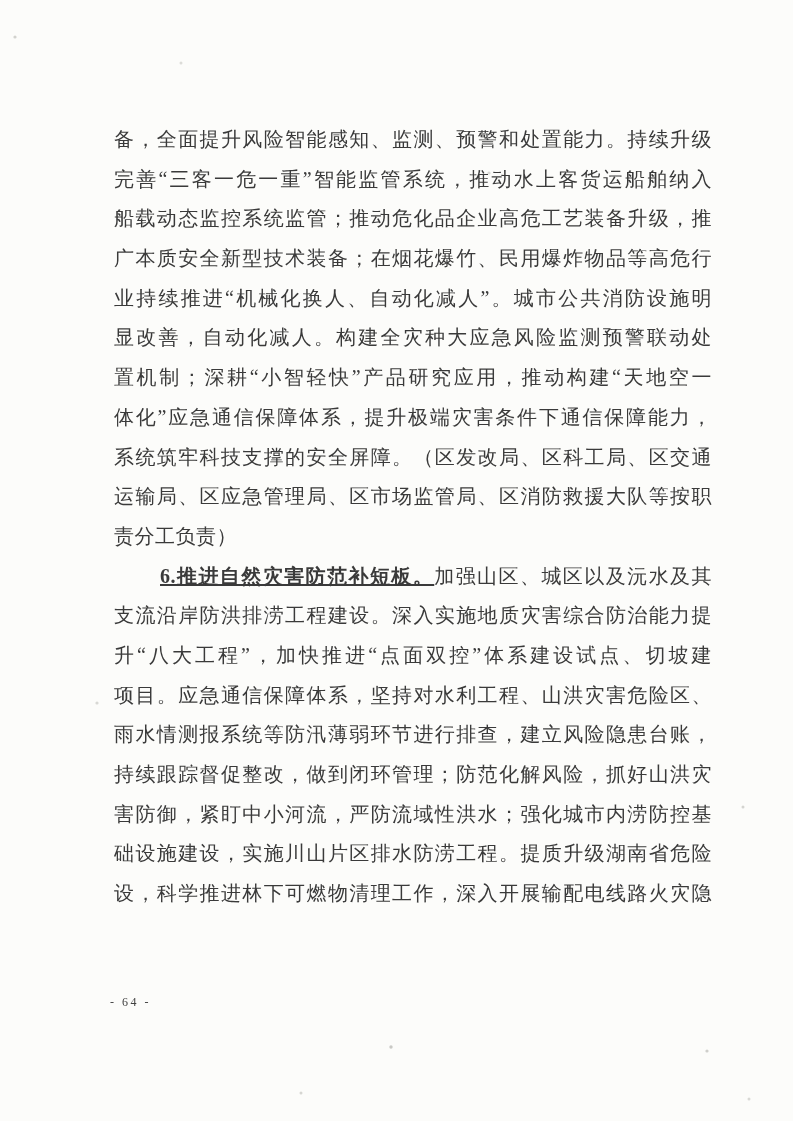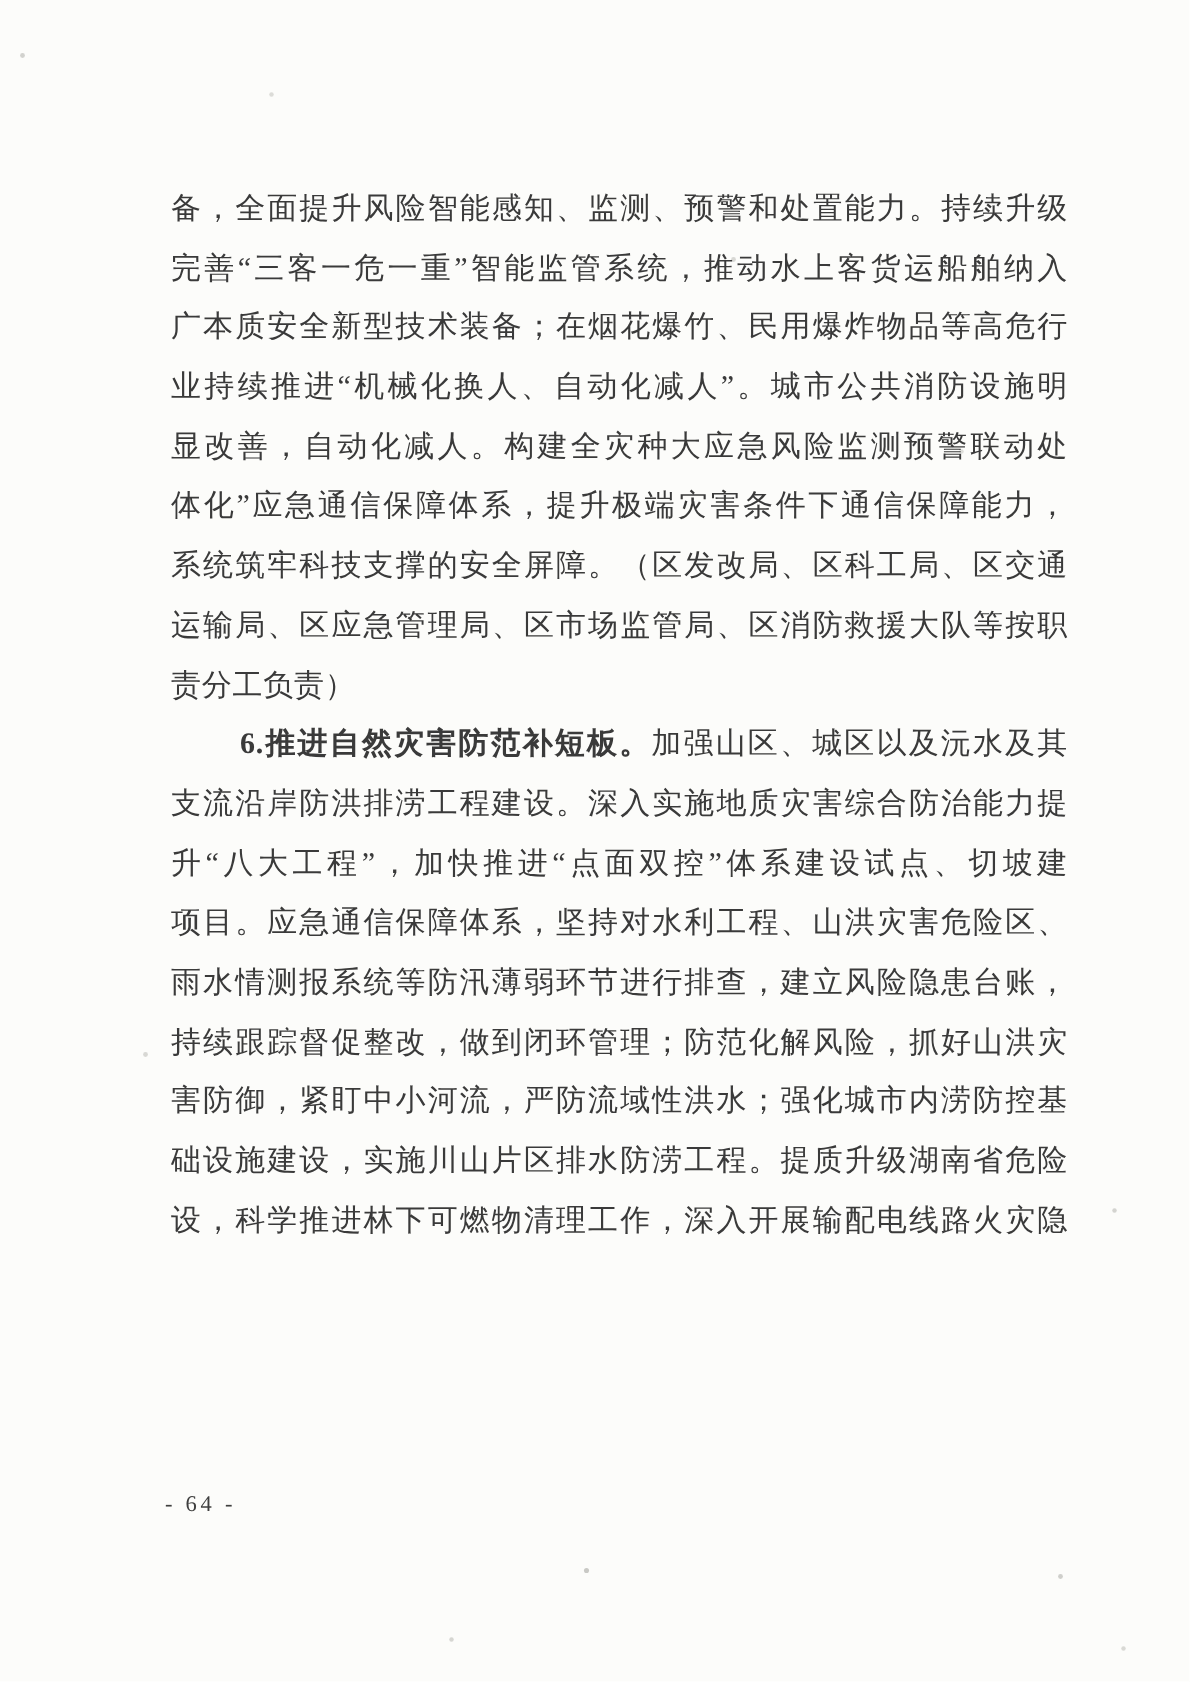"船载动态监控系统监管；推动危化品企业高危工艺装备升级，推" div.line { html: none -> <div><span>船载动态监控系统监管；推动危化品企业高危工艺装备升级，推</span></div> }
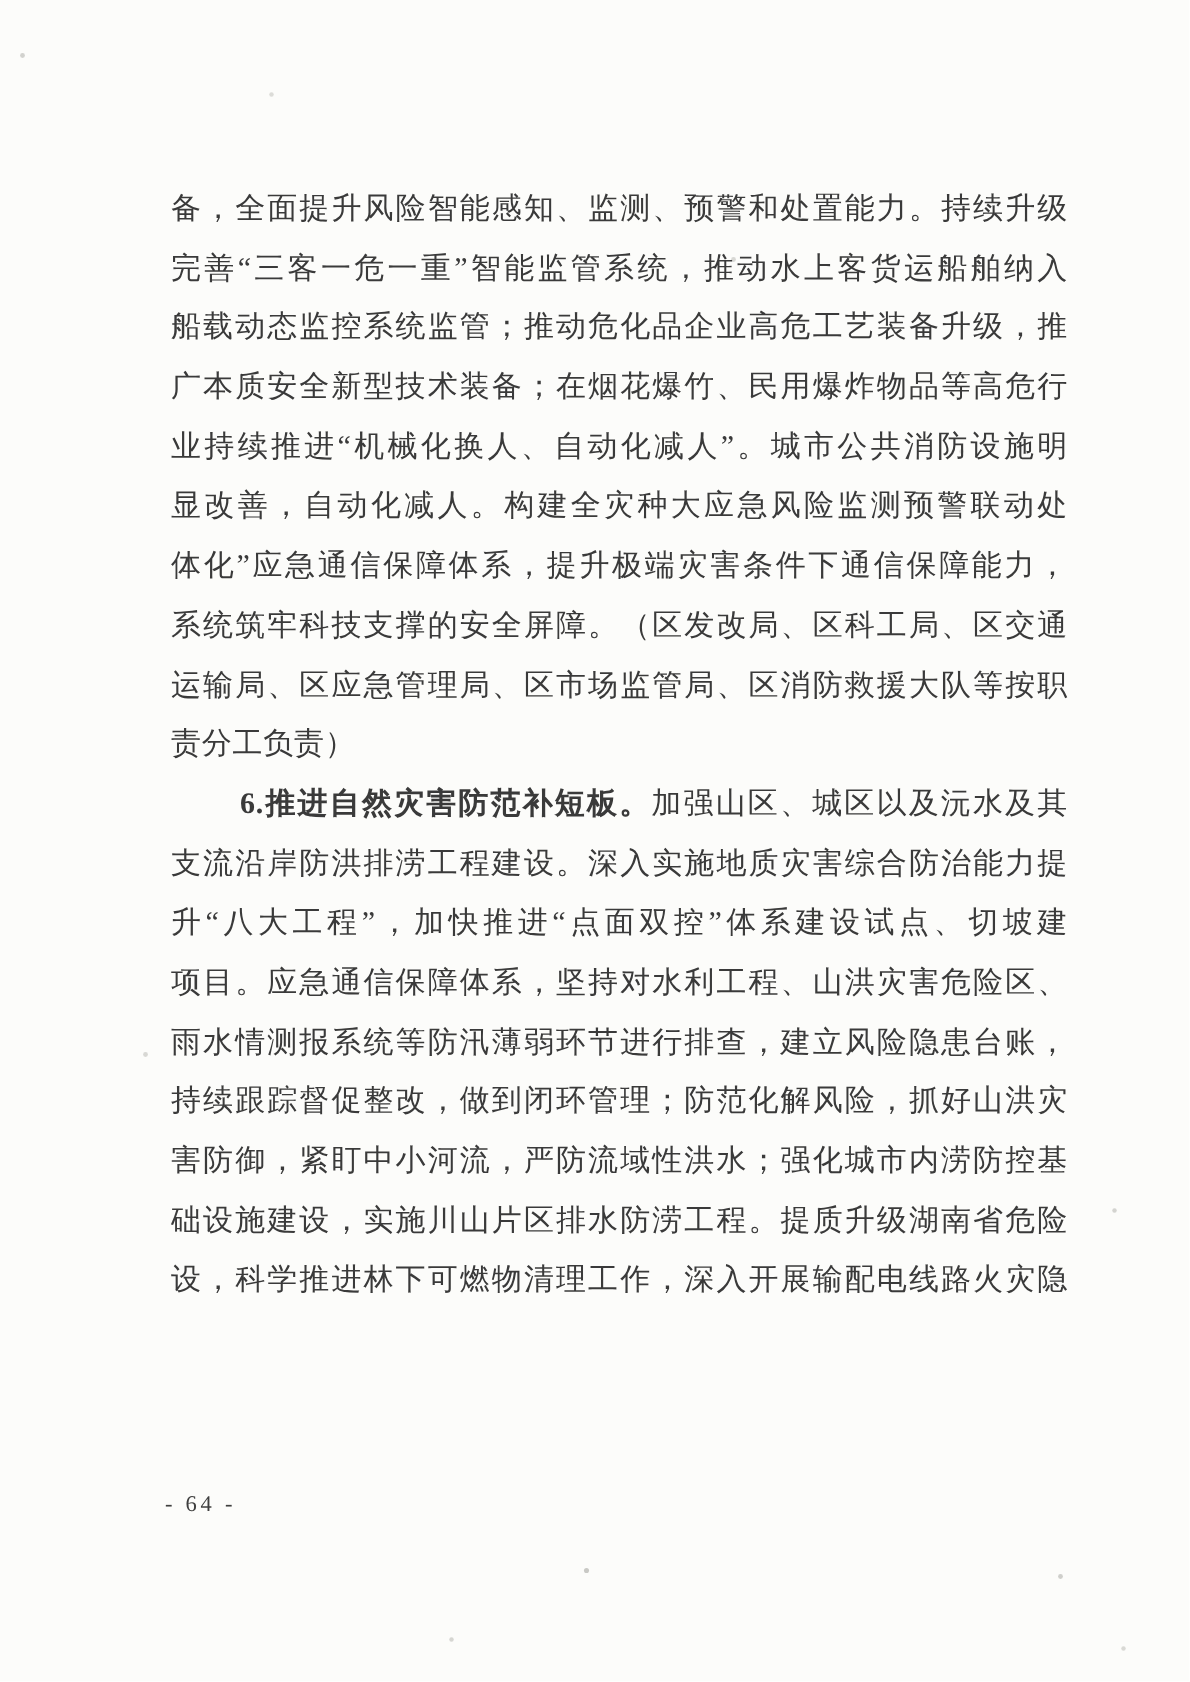"置机制；深耕“小智轻快”产品研究应用，推动构建“天地空一" div.line { html: none -> <div><span>置机制；深耕“小智轻快”产品研究应用，推动构建“天地空一</span></div> }
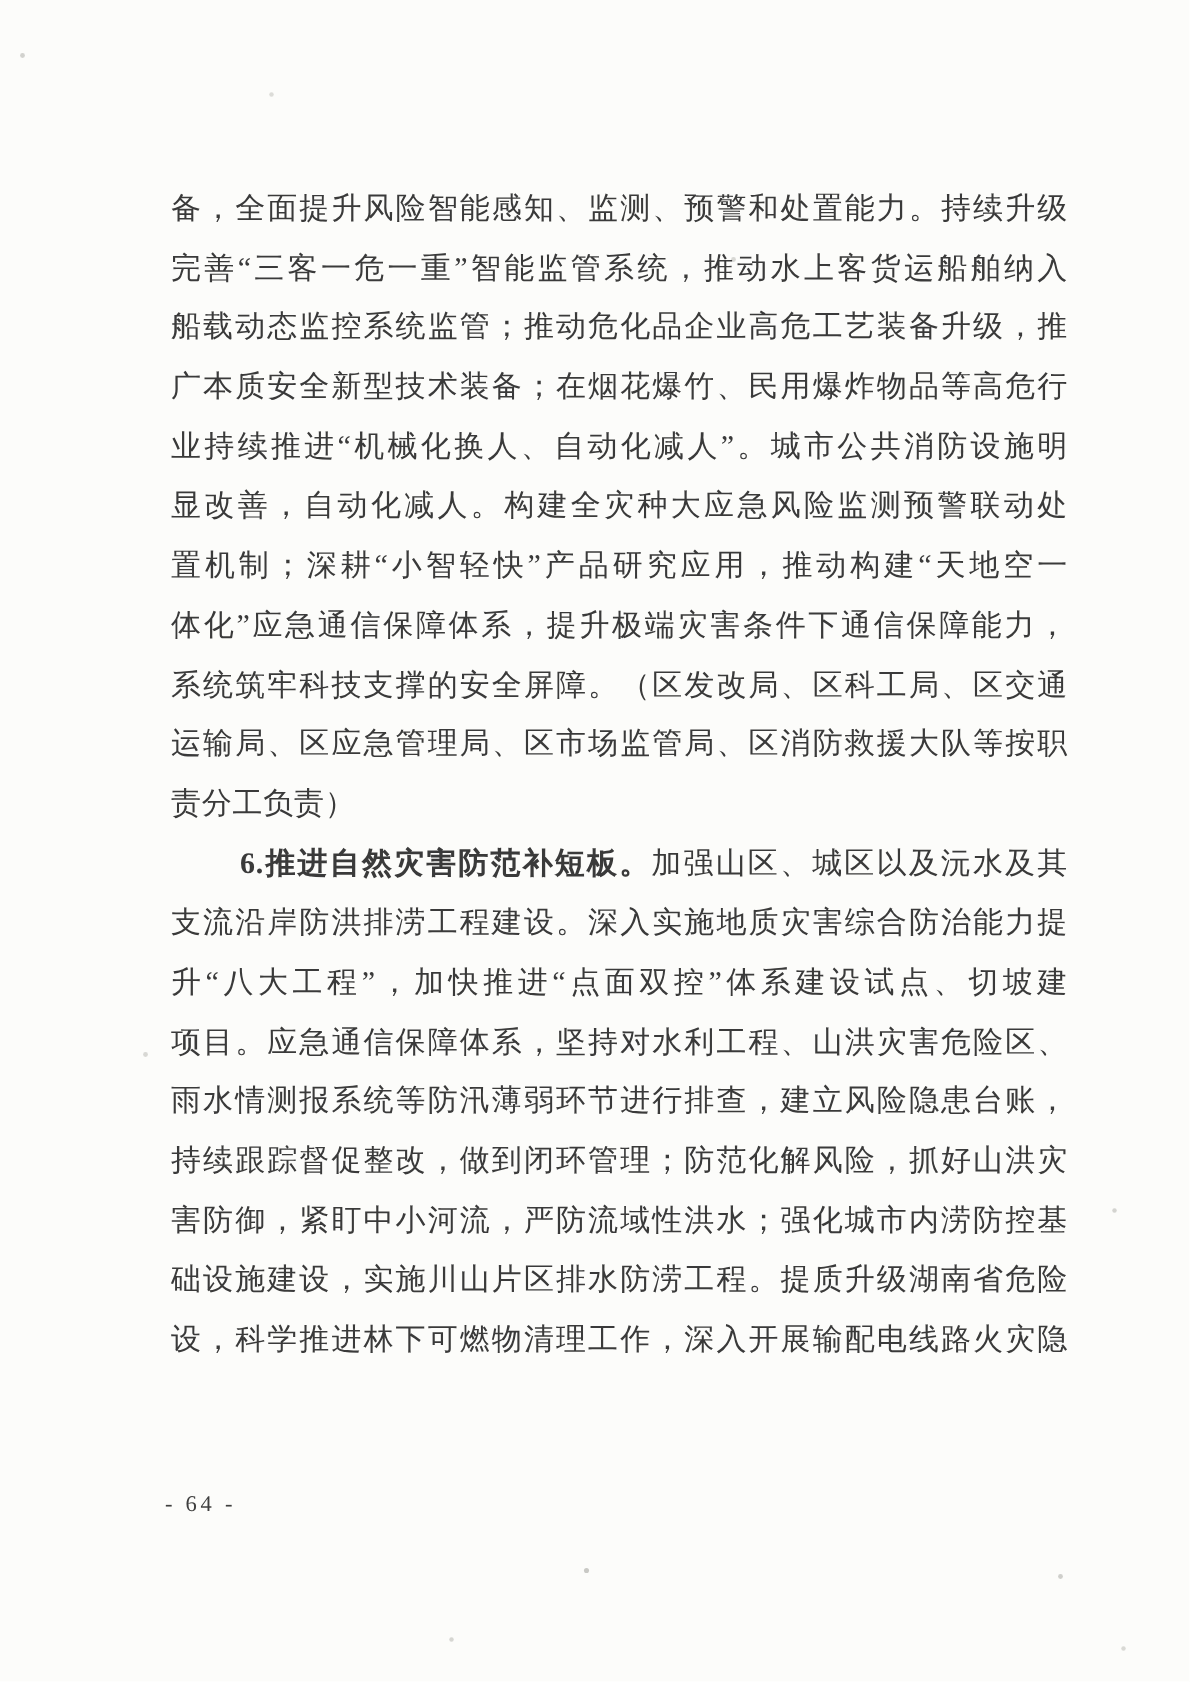"6.推进自然灾害防范补短板。" .seg.bold { text-decoration: none -> underline }
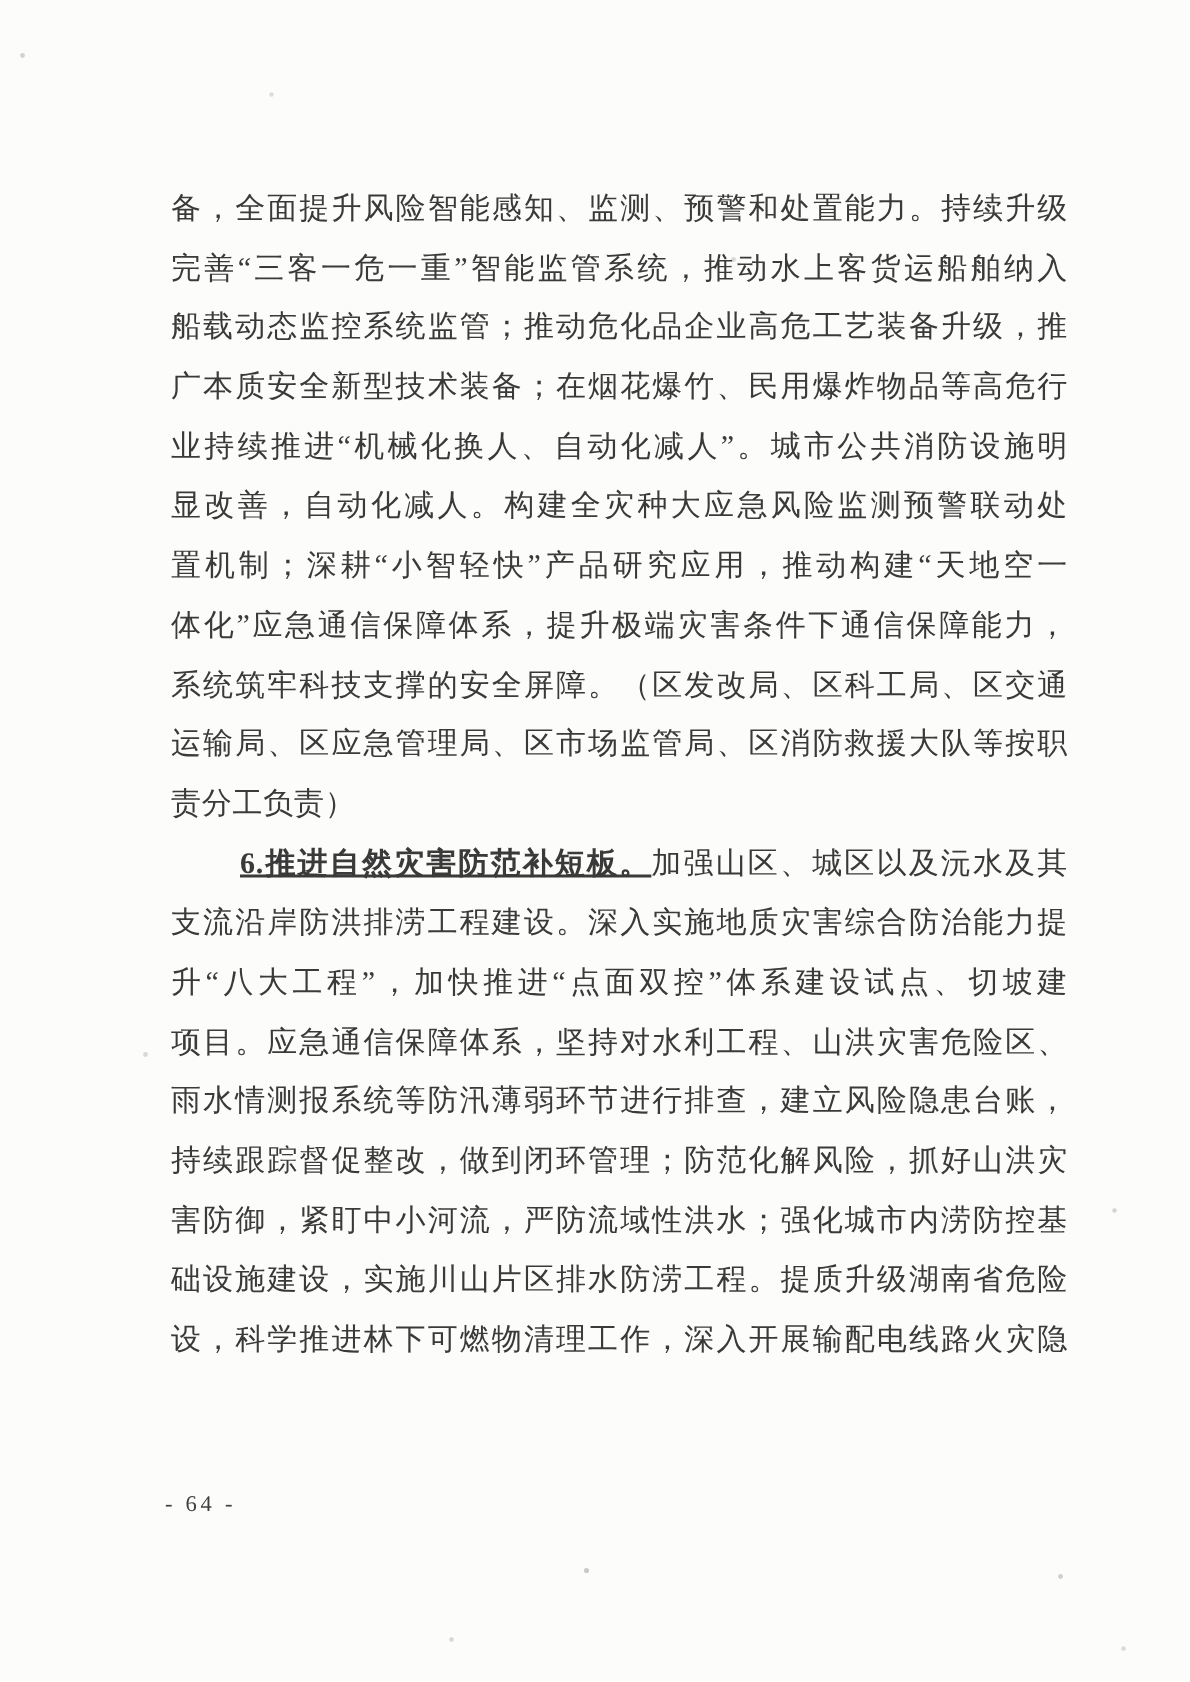"- 64 -" .page-number { font-size: 15px -> 12px }
